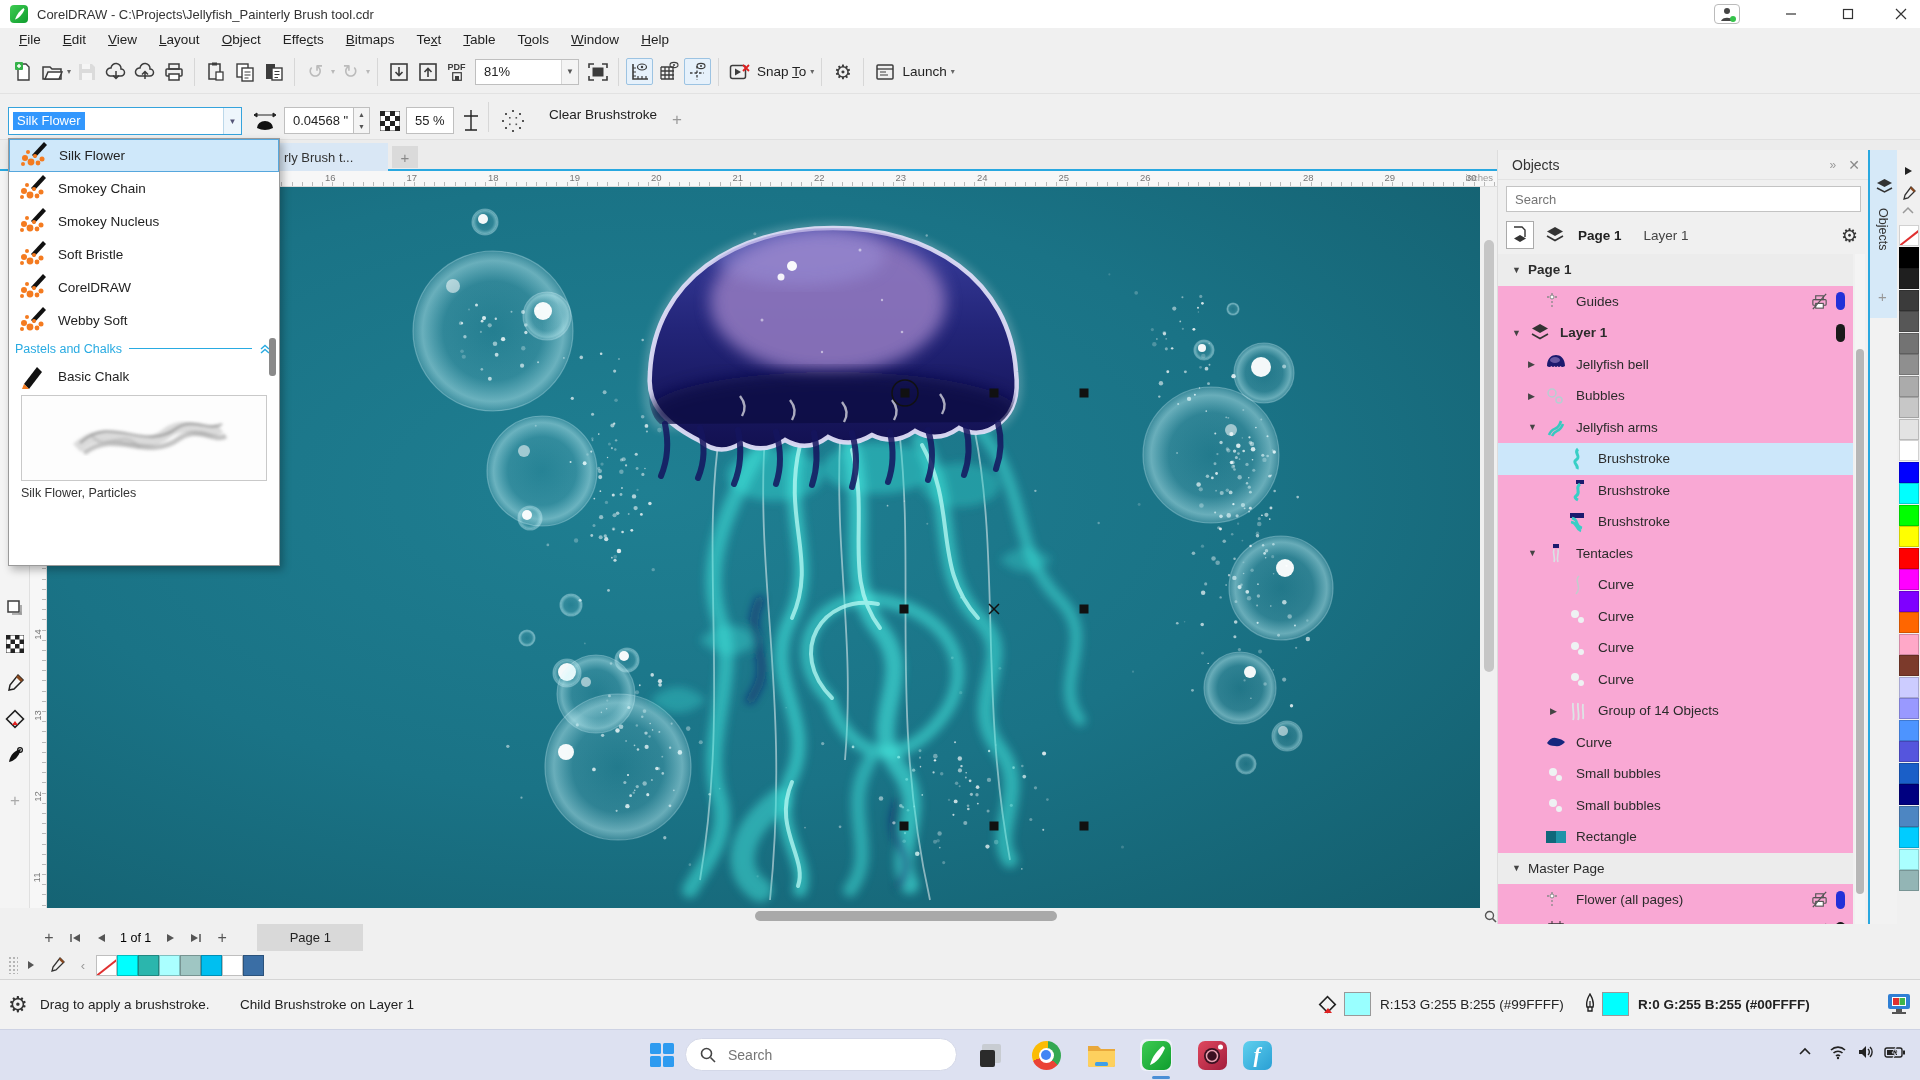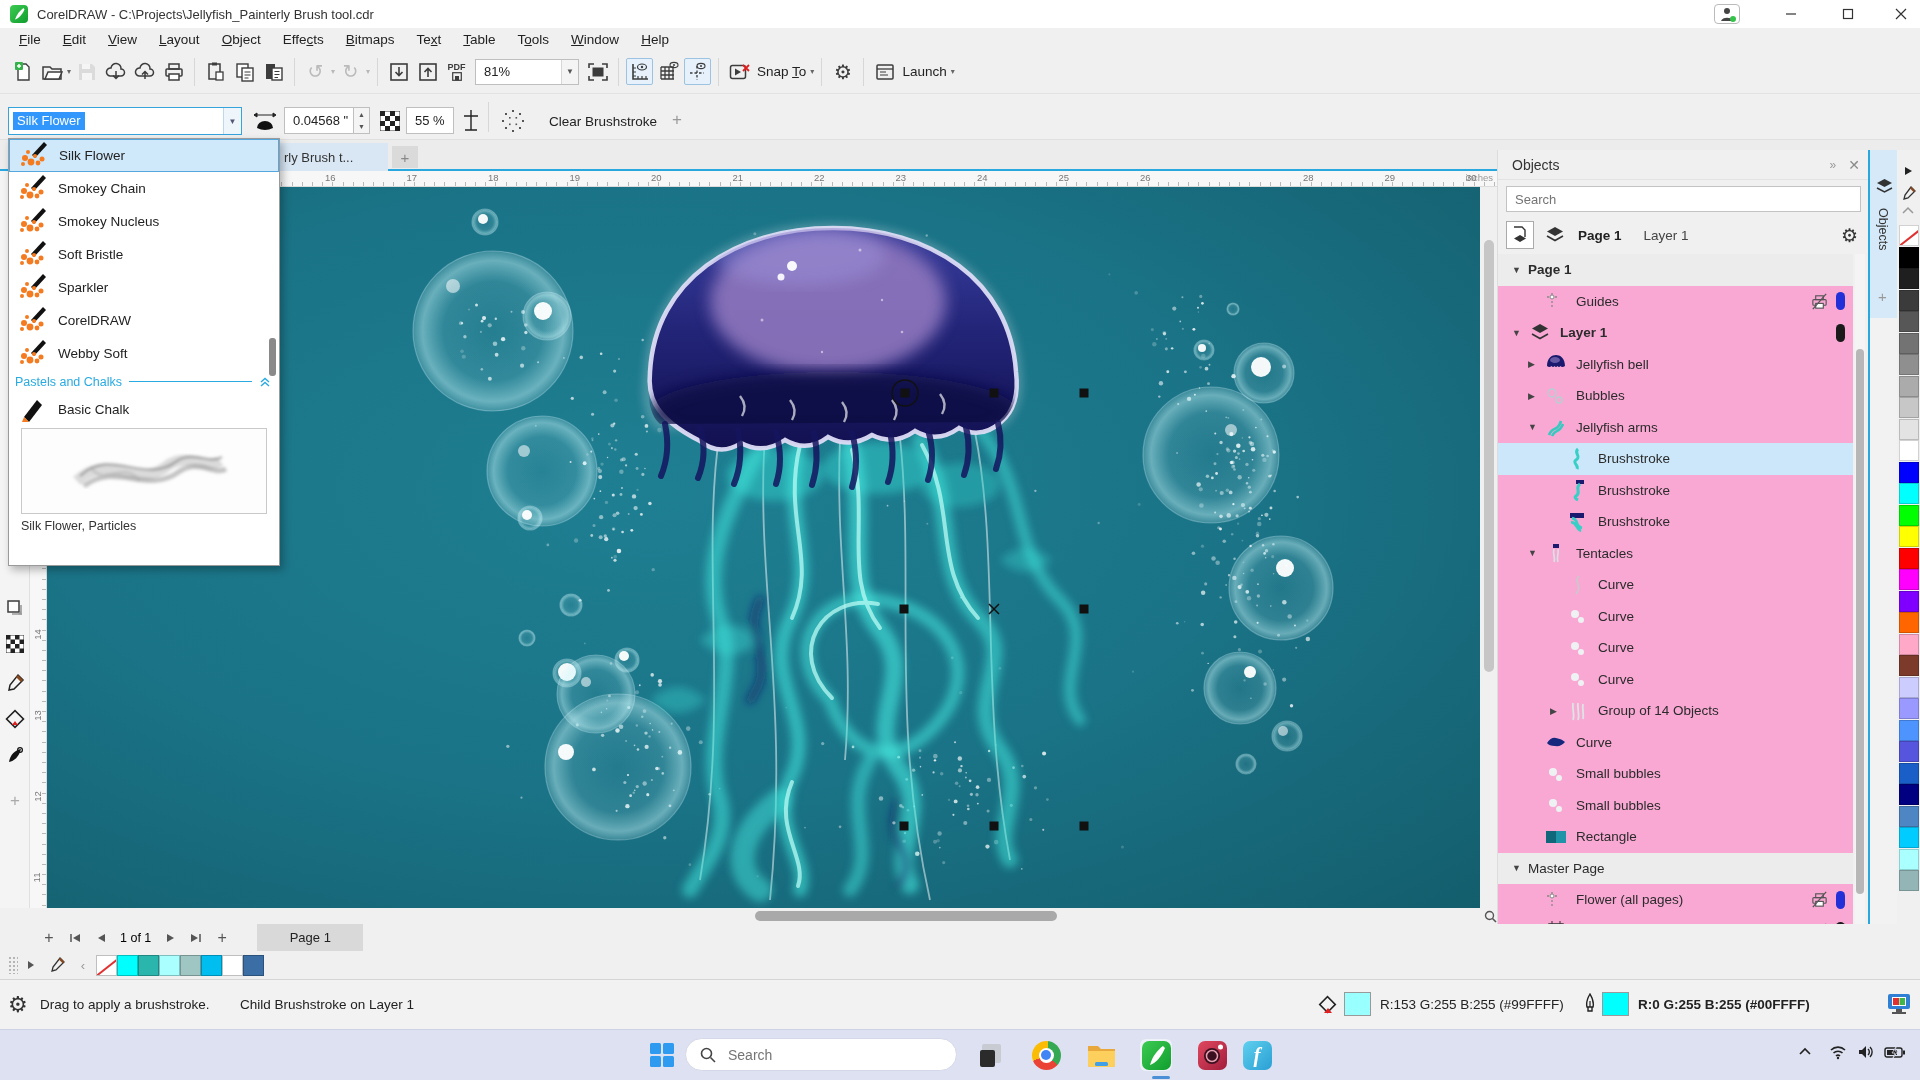"Clear Brushstroke" #clear-brush { align-items: center -> none }
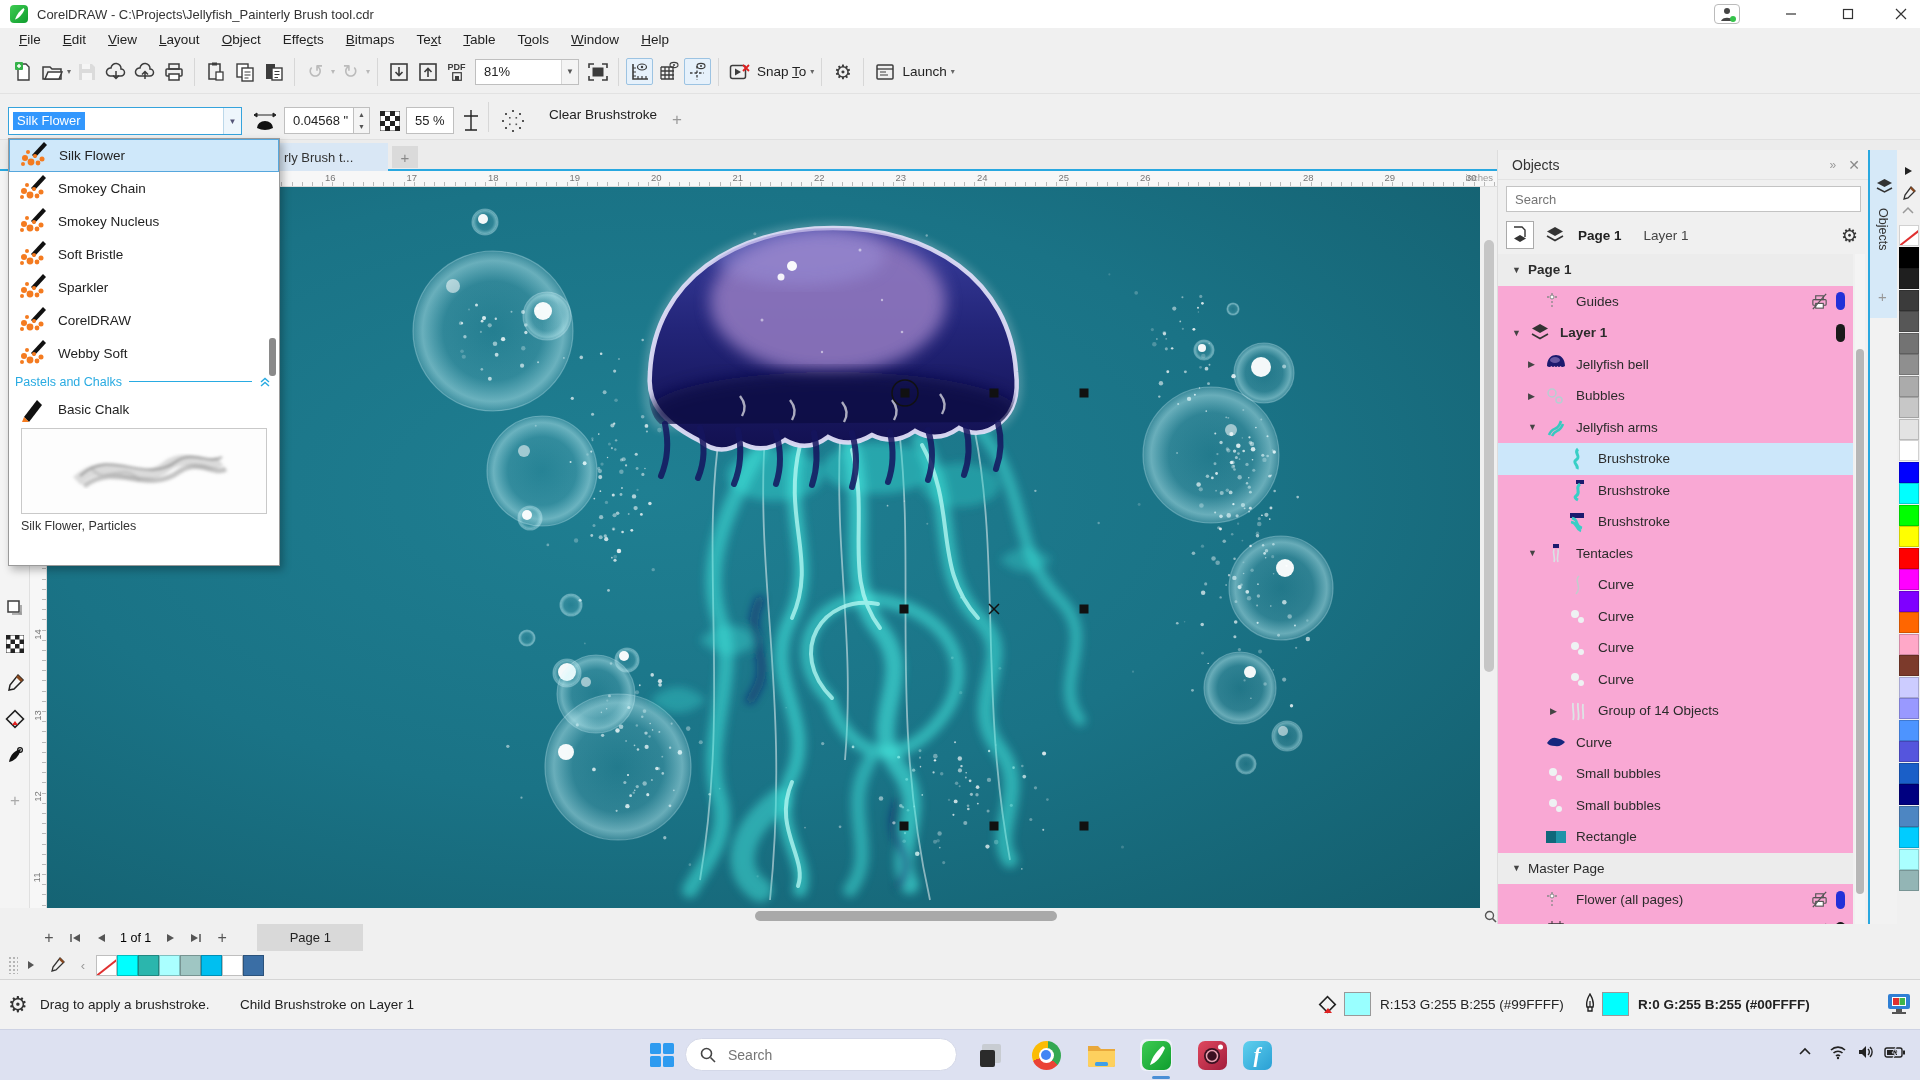"Sparkler" div.dd-item { html: <div> <span> <svg> <polygon></polygon> <g> <circle></circle> <circle></circle> <circle></circle> <circle></circle> <circle></circle> <circle></circle> <circle></circle> </g> </svg> </span> <span>Sparkler</span> </div> -> none }
